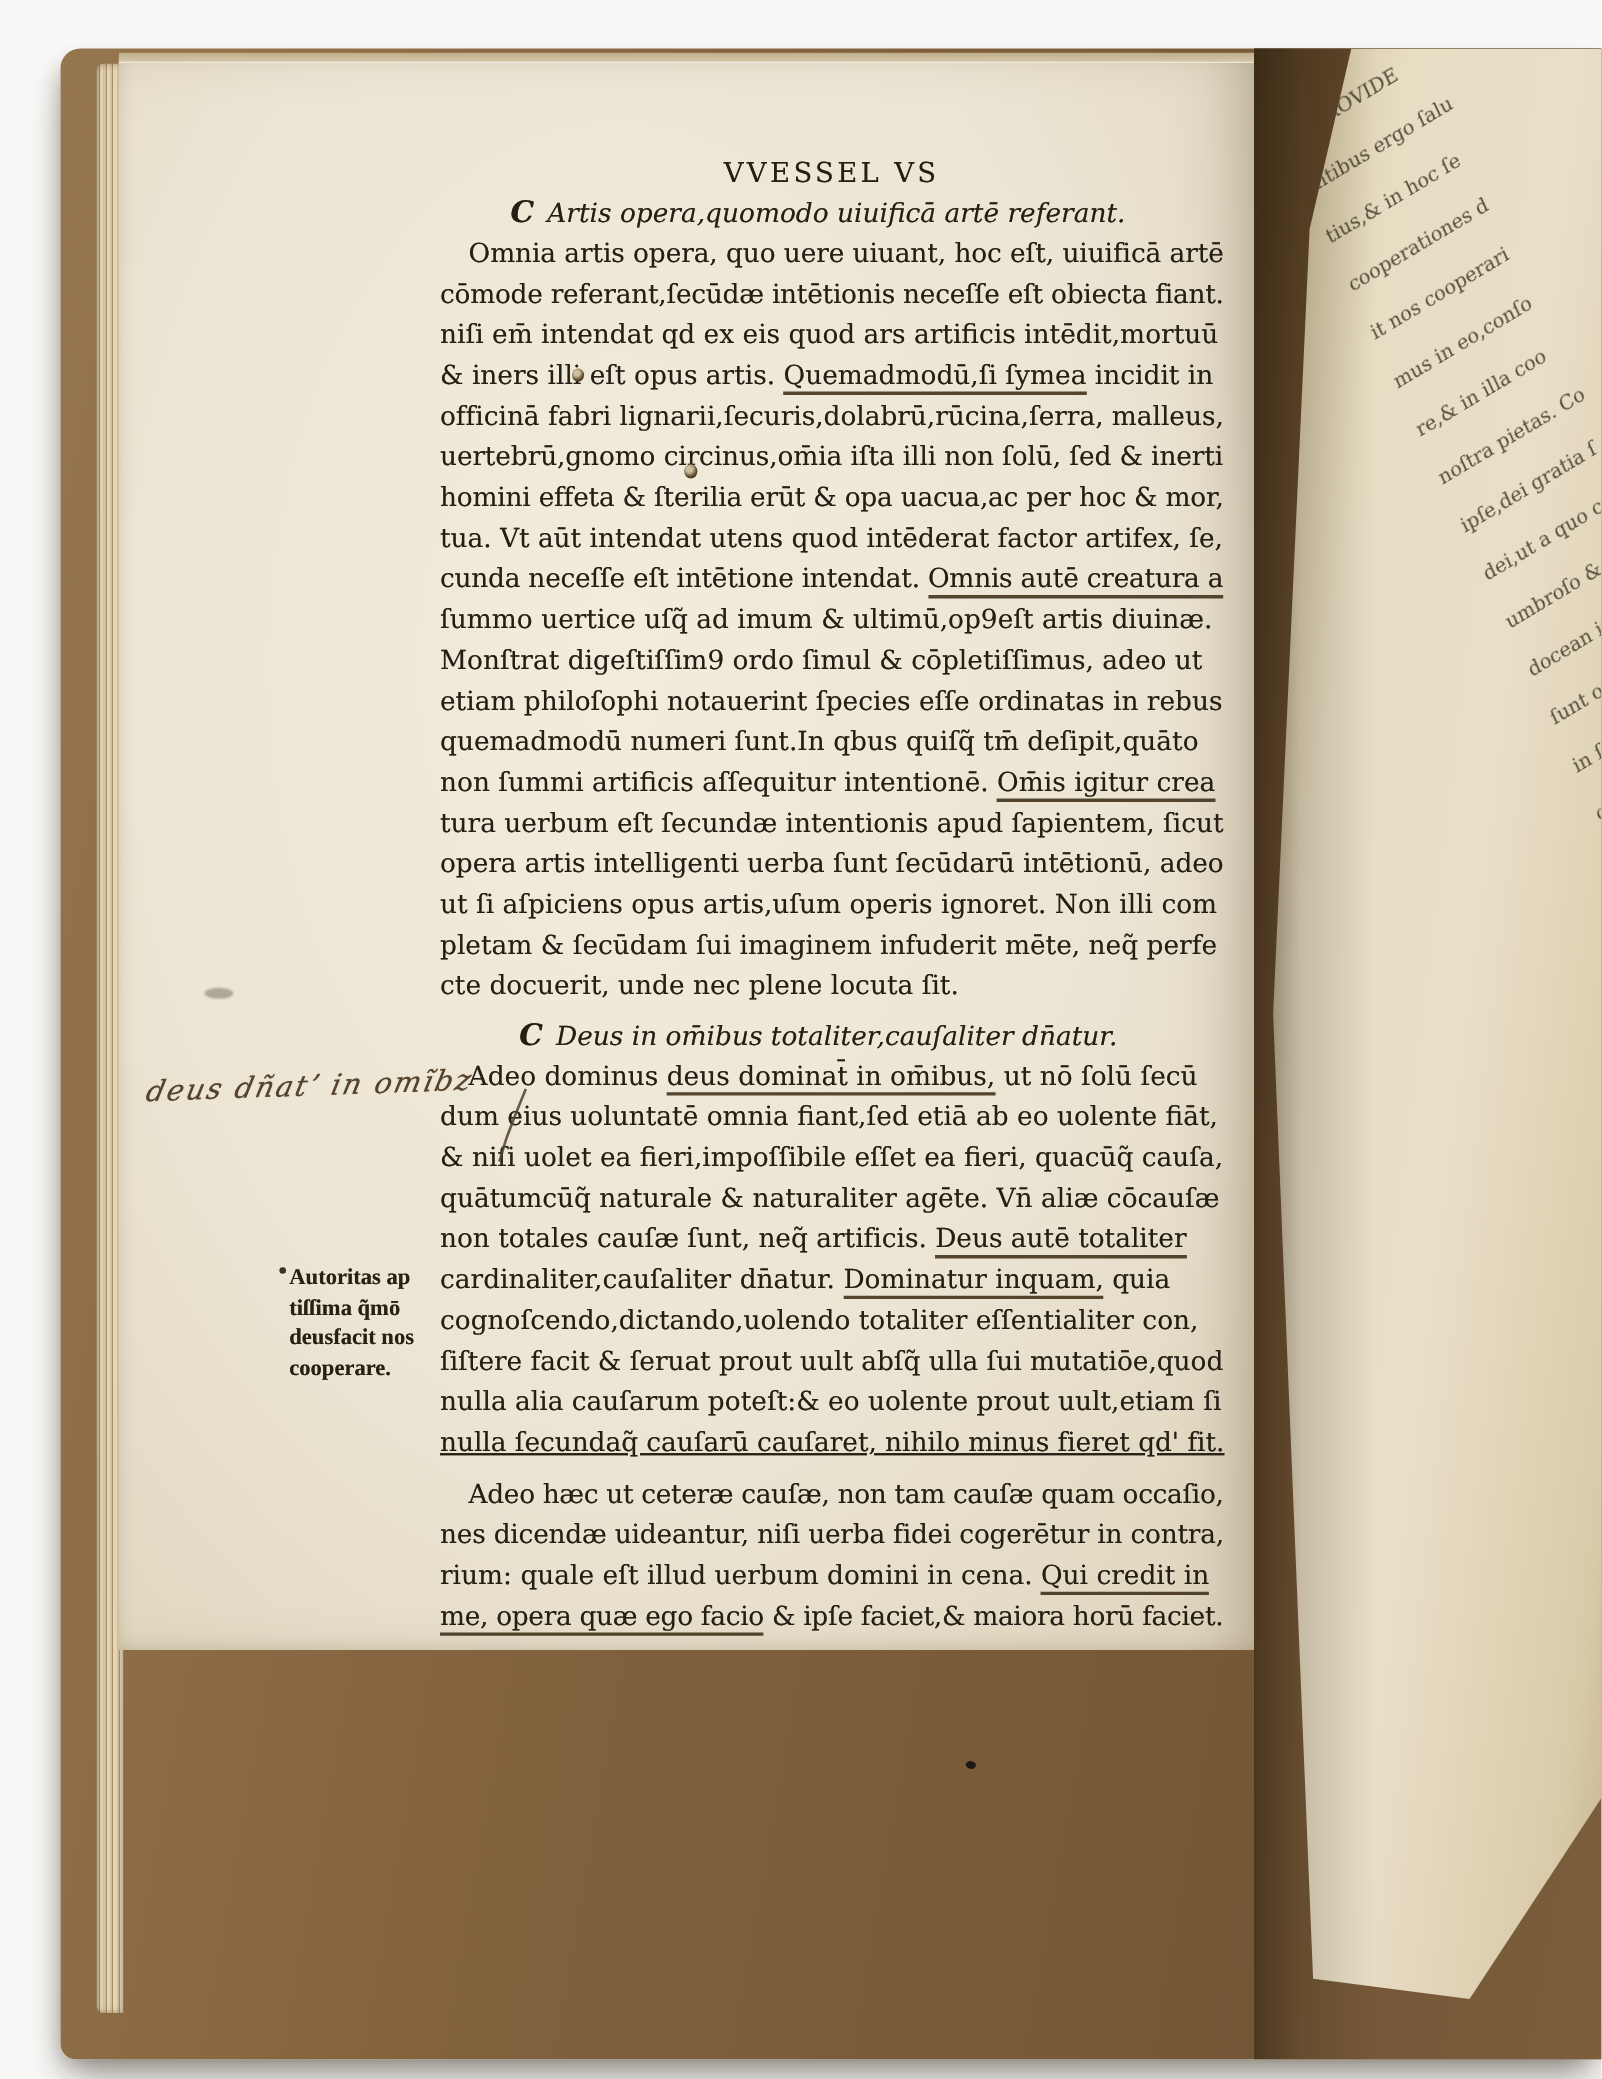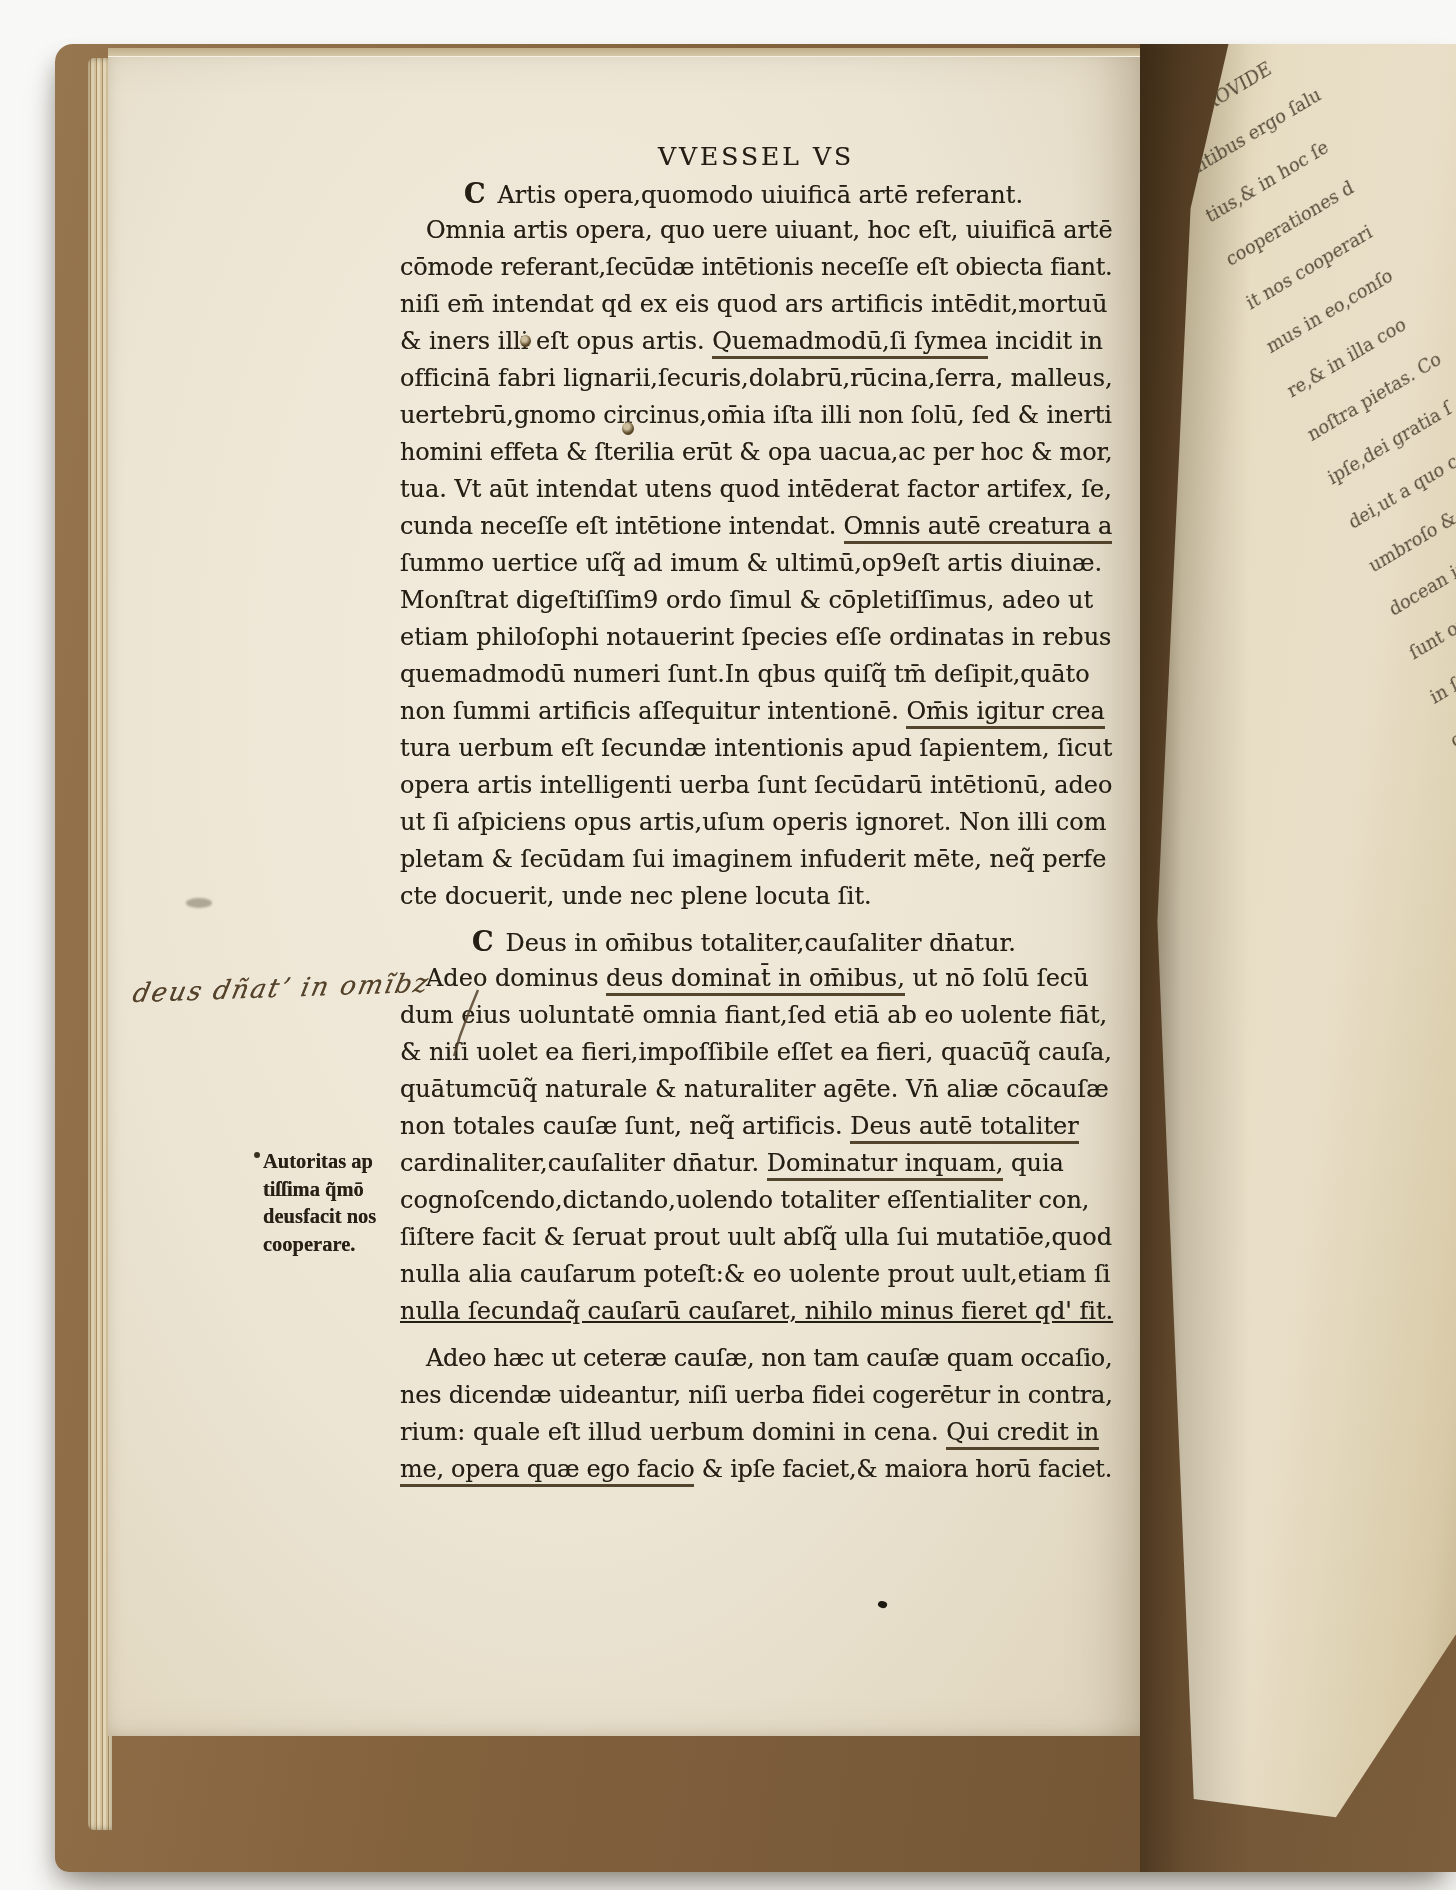"VVESSEL VS" #verso { height: 1680px -> 1444px }
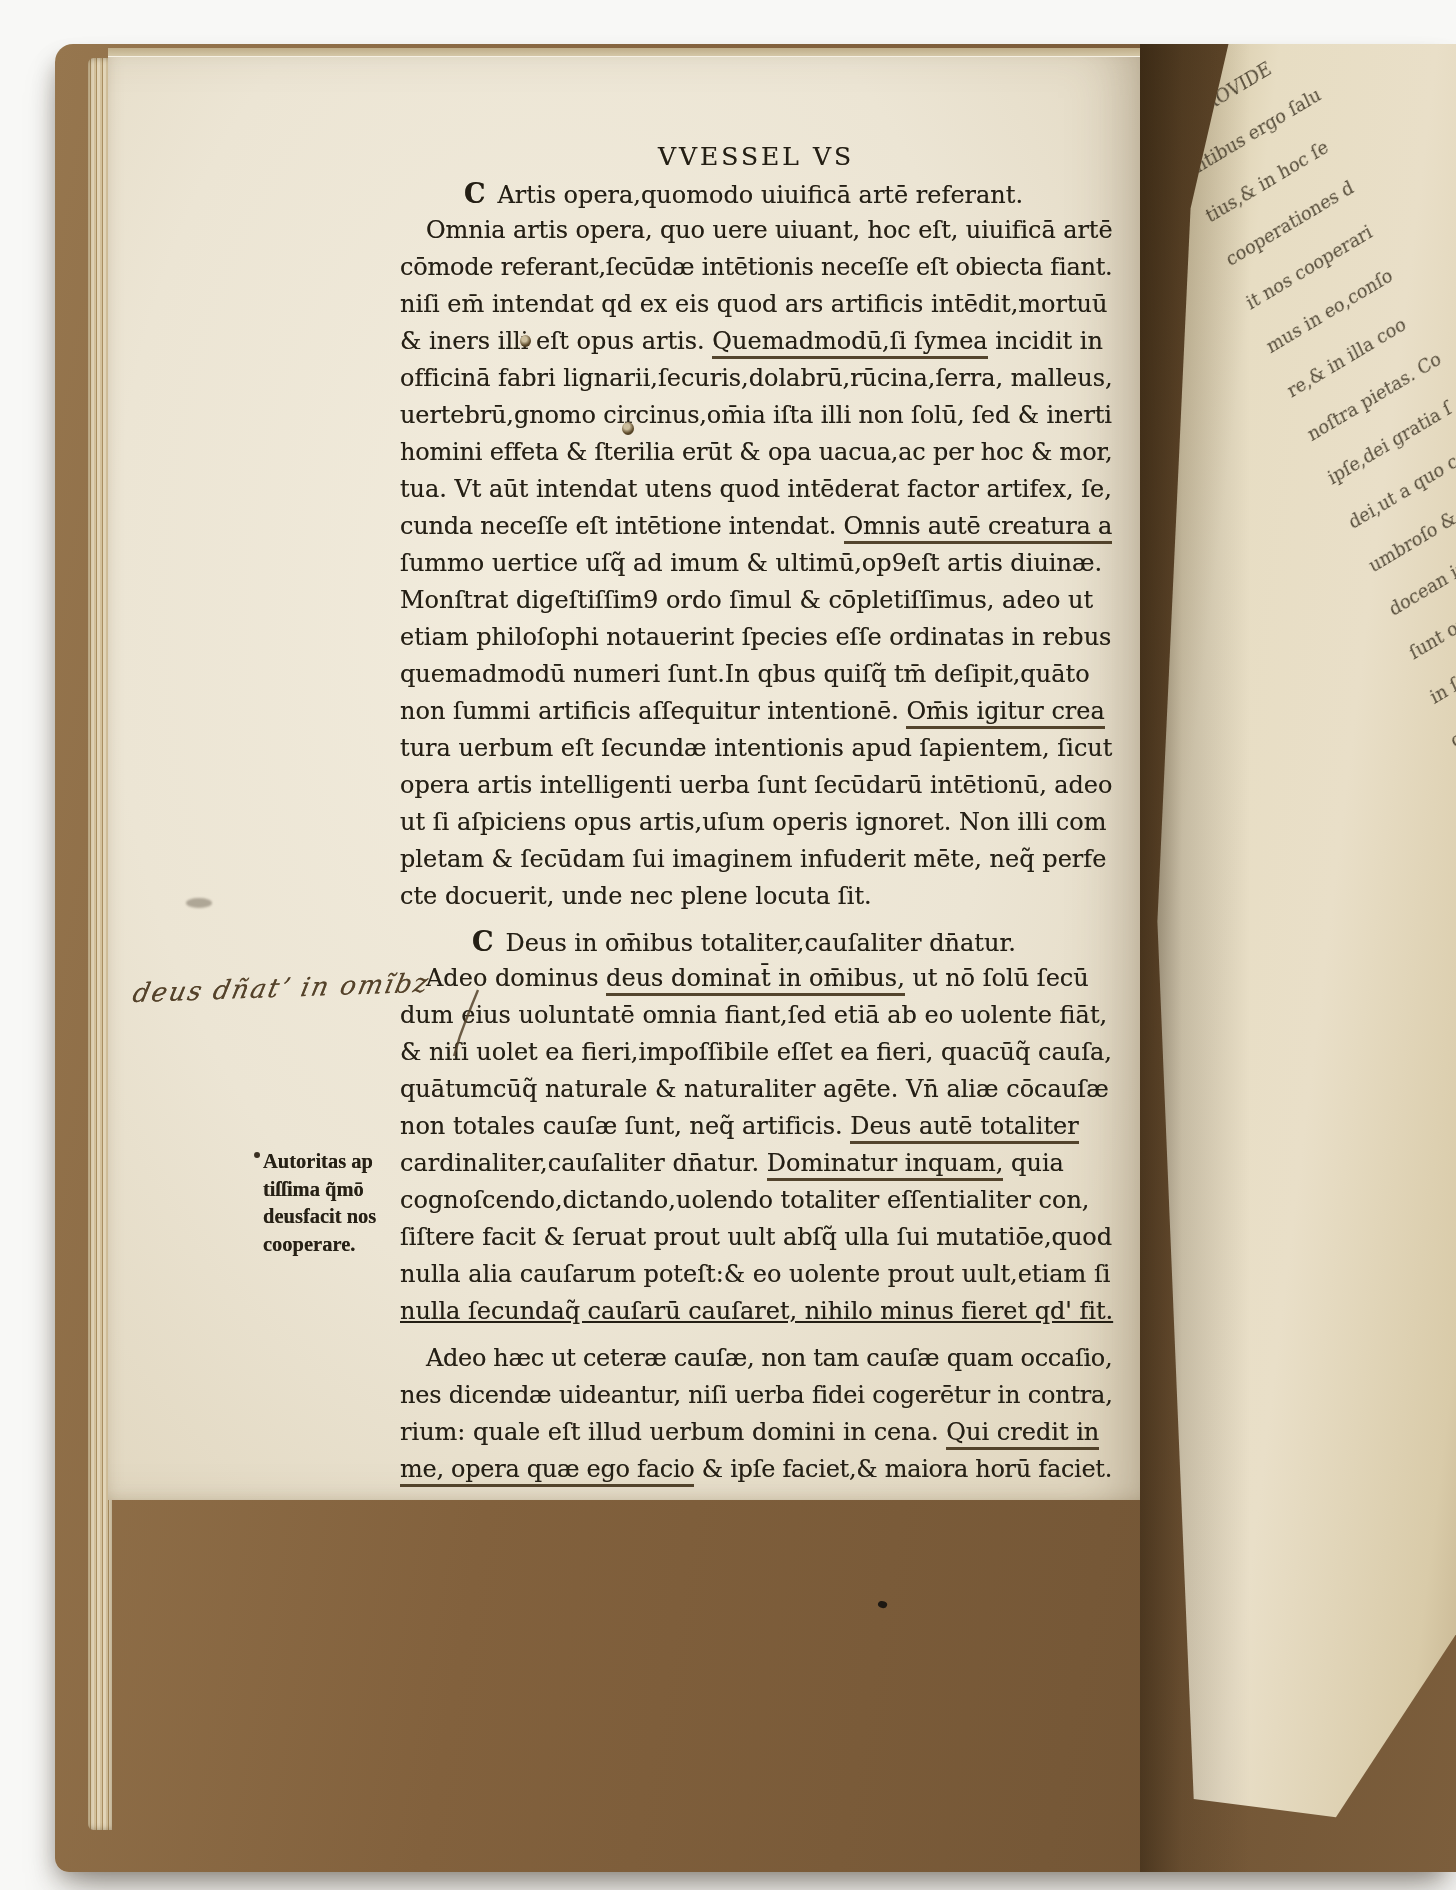"C Artis opera,quomodo uiuificā artē" .heading { font-style: none -> italic }
